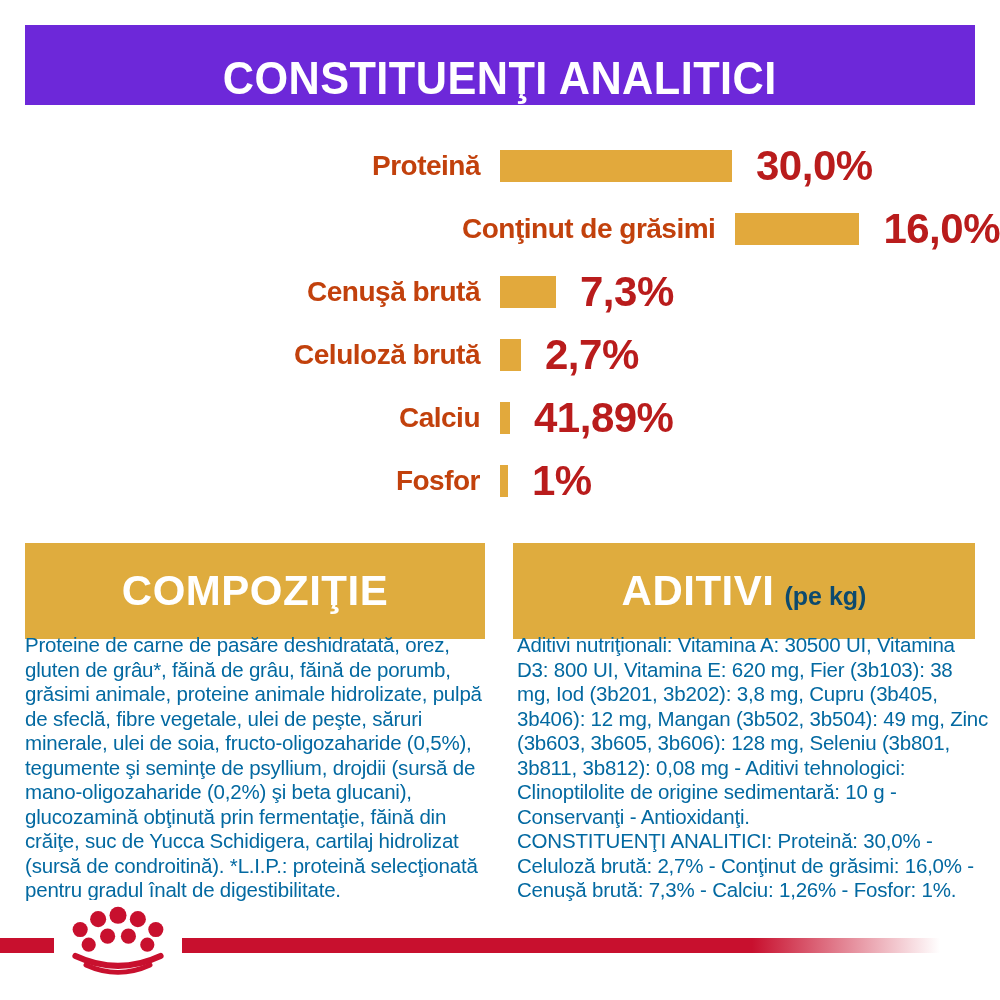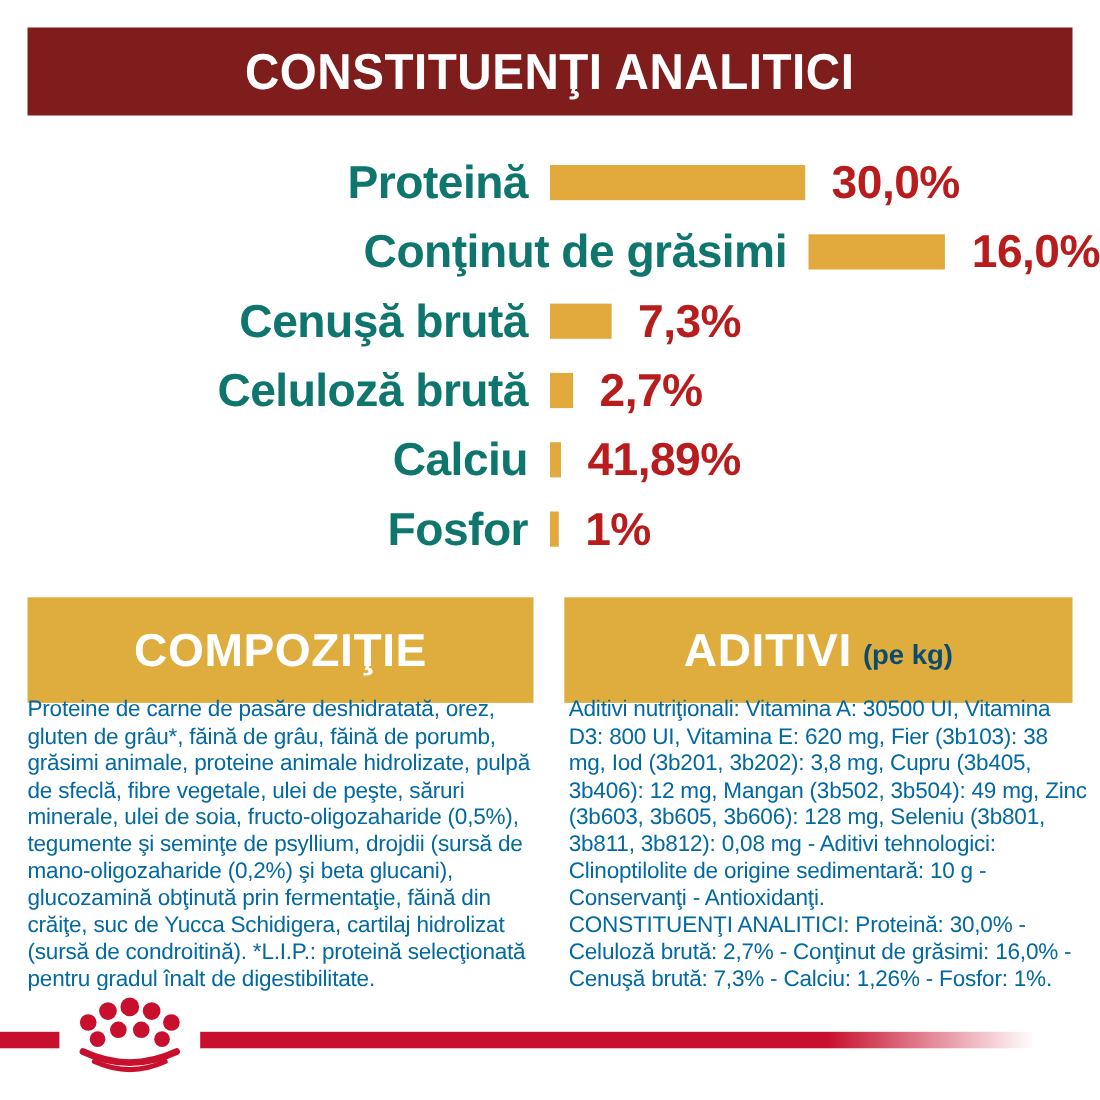"CONSTITUENŢI ANALITICI" .top-banner { align-items: center -> flex-end; background: #7f1d1d -> #6d28d9 }
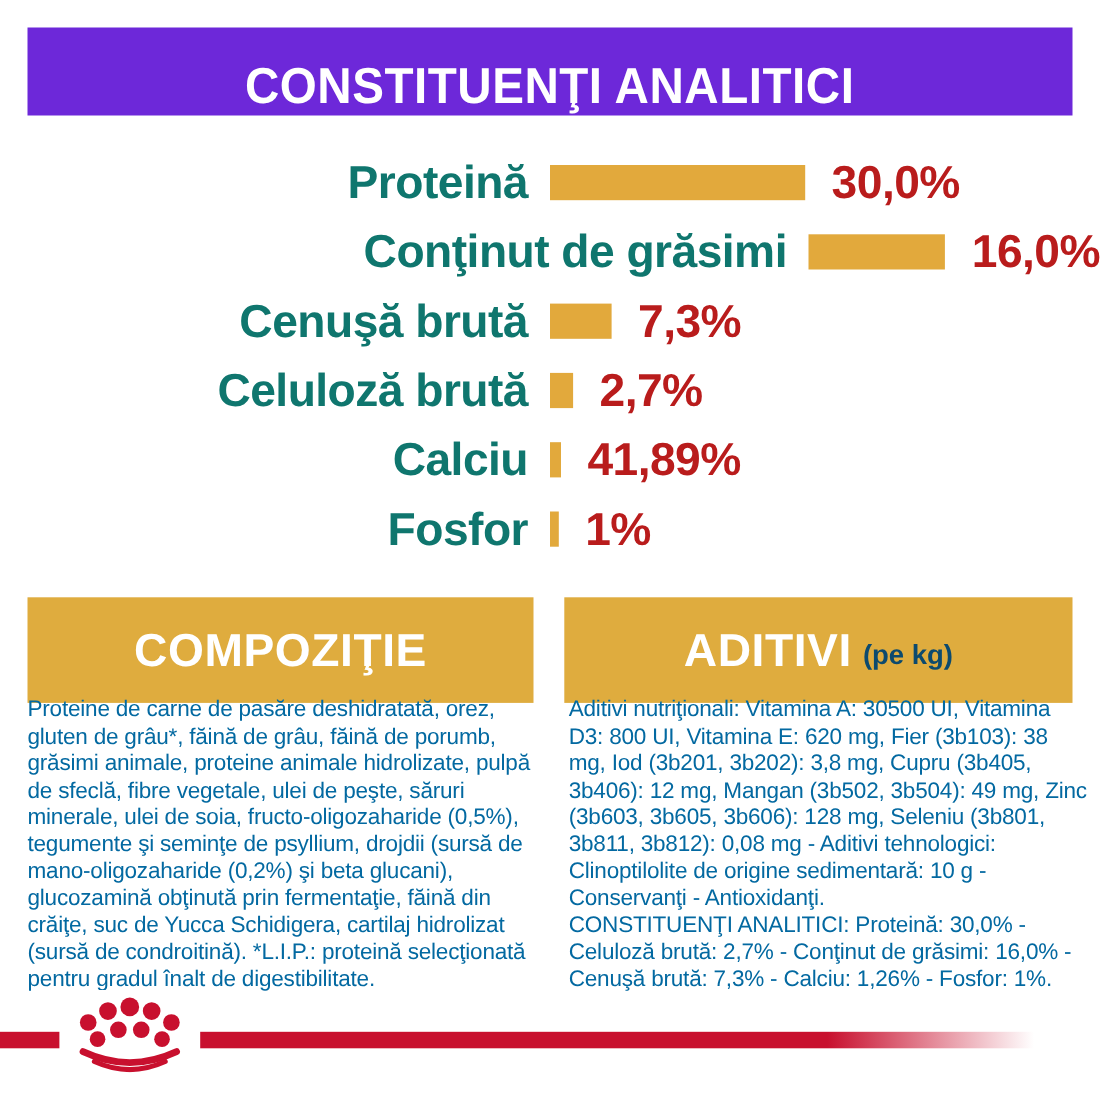"Proteină" .chart-label { color: #0f766e -> #c2410c; font-size: 42px -> 28px }
